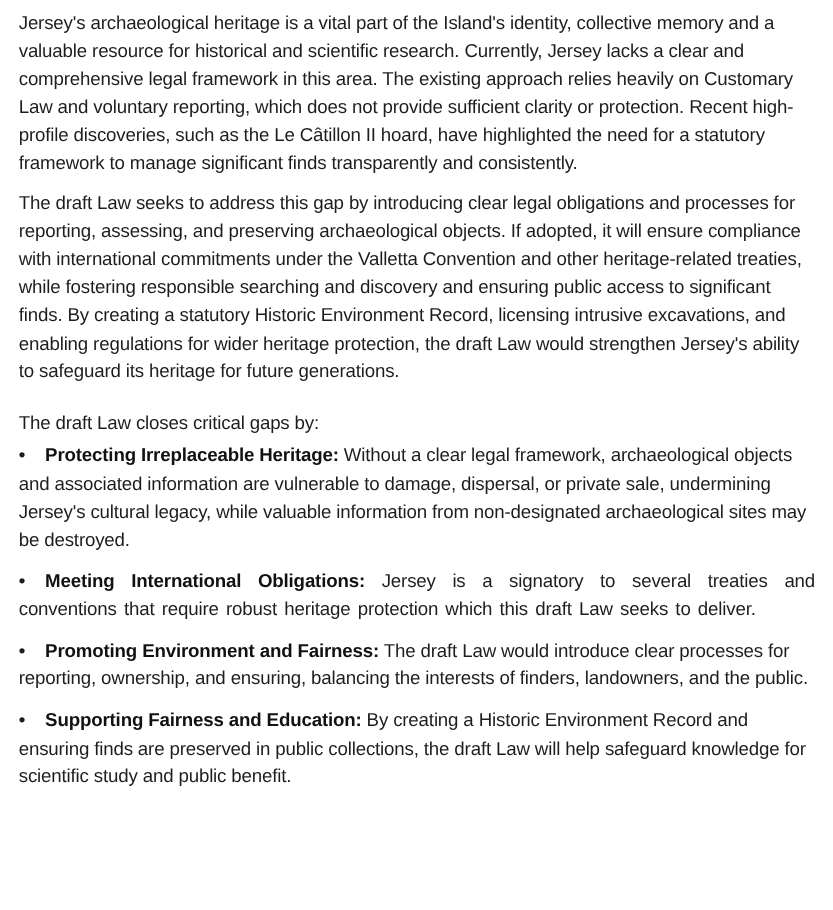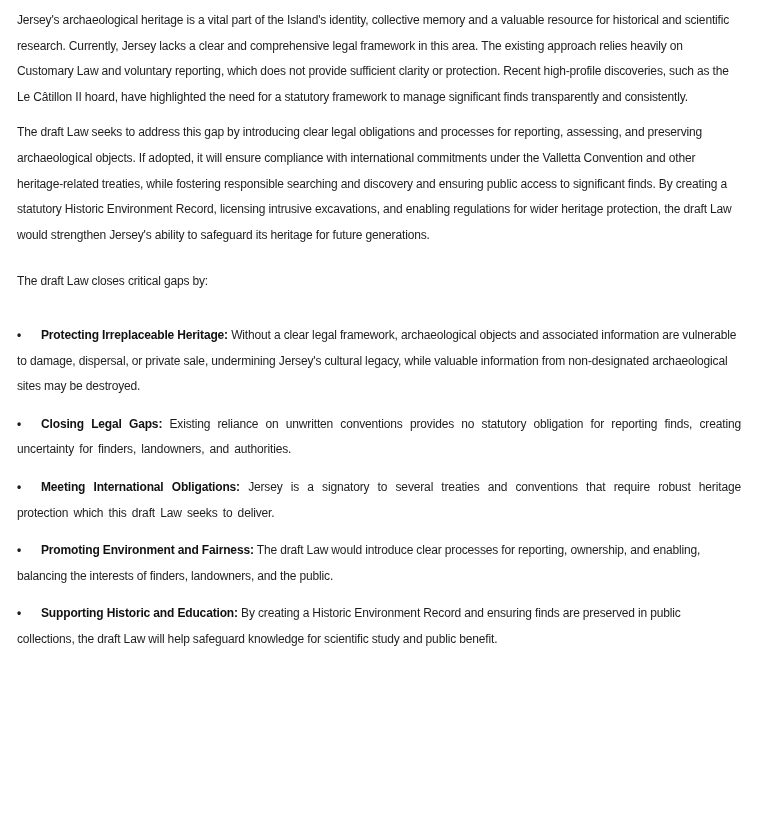"Jersey's archaeological heritage is a" .content { font-size: 12px -> 17px }
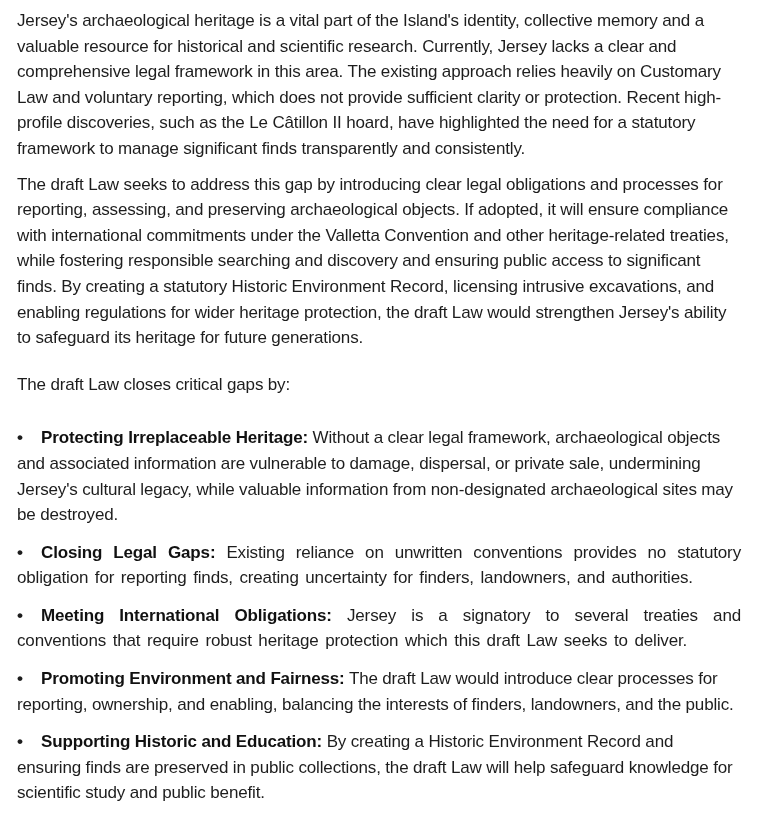"The draft Law closes critical" .lead { margin-bottom: 28px -> 4px }
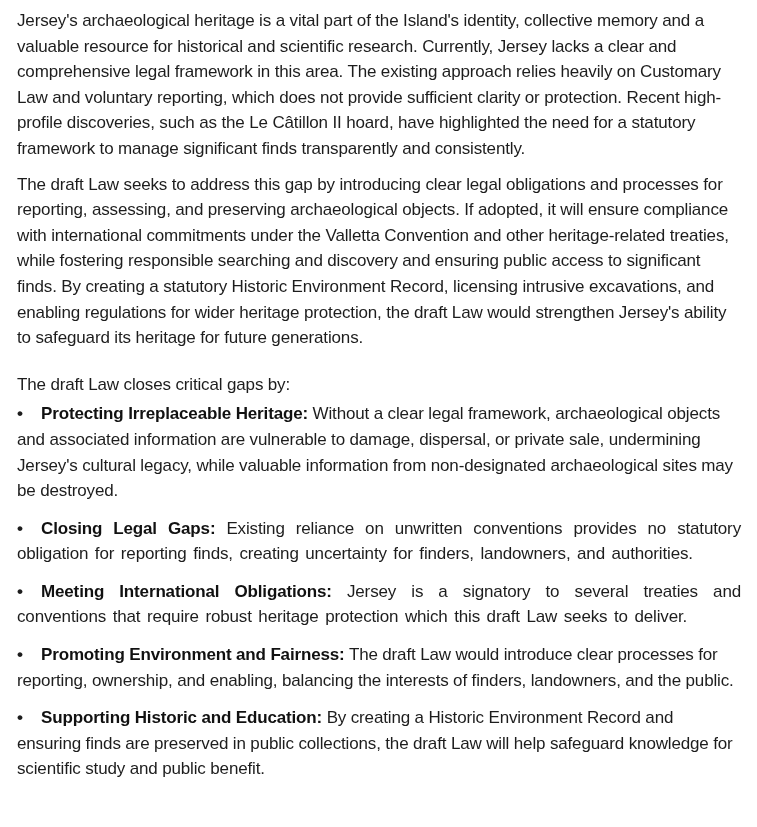"• Closing Legal Gaps: Existing" p.bullet { html: <p> <span>•</span><strong>Closing Legal Gaps:</strong><span> Existing reliance on unwritten conventions provides no statutory obligation for reporting finds, creating uncertainty for finders, landowners, and authorities.</span> </p> -> none }
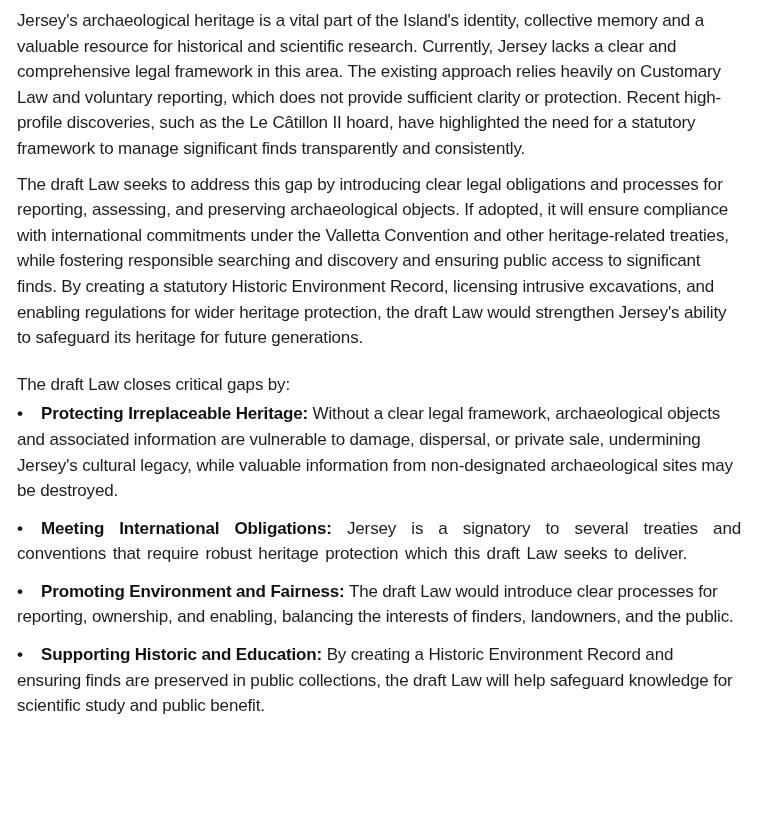"The draft Law would introduce" span { text: enabling -> ensuring }
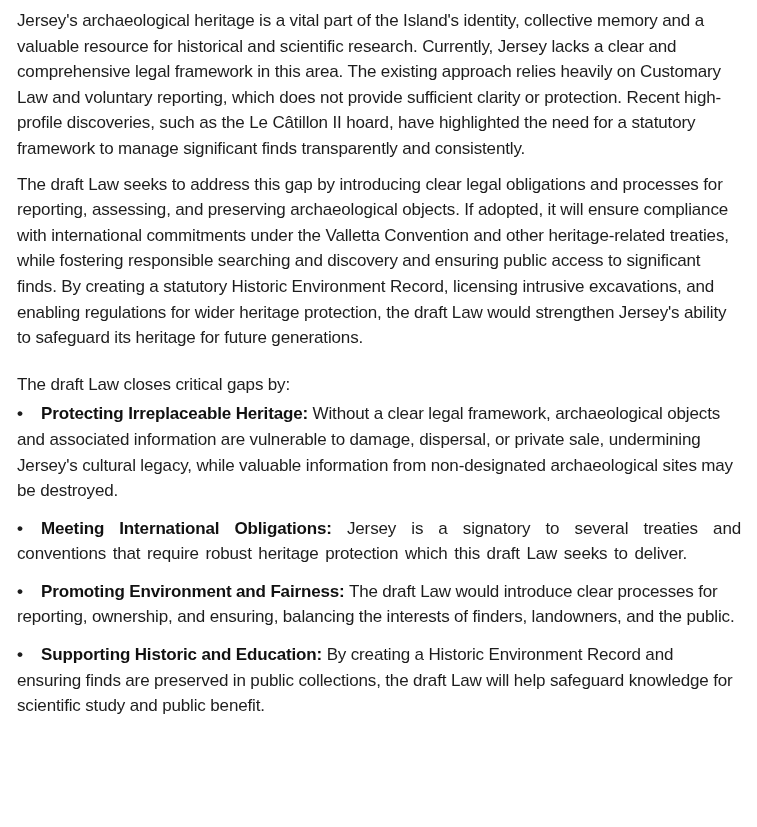"Supporting Historic and Education:" strong { text: Historic -> Fairness }
